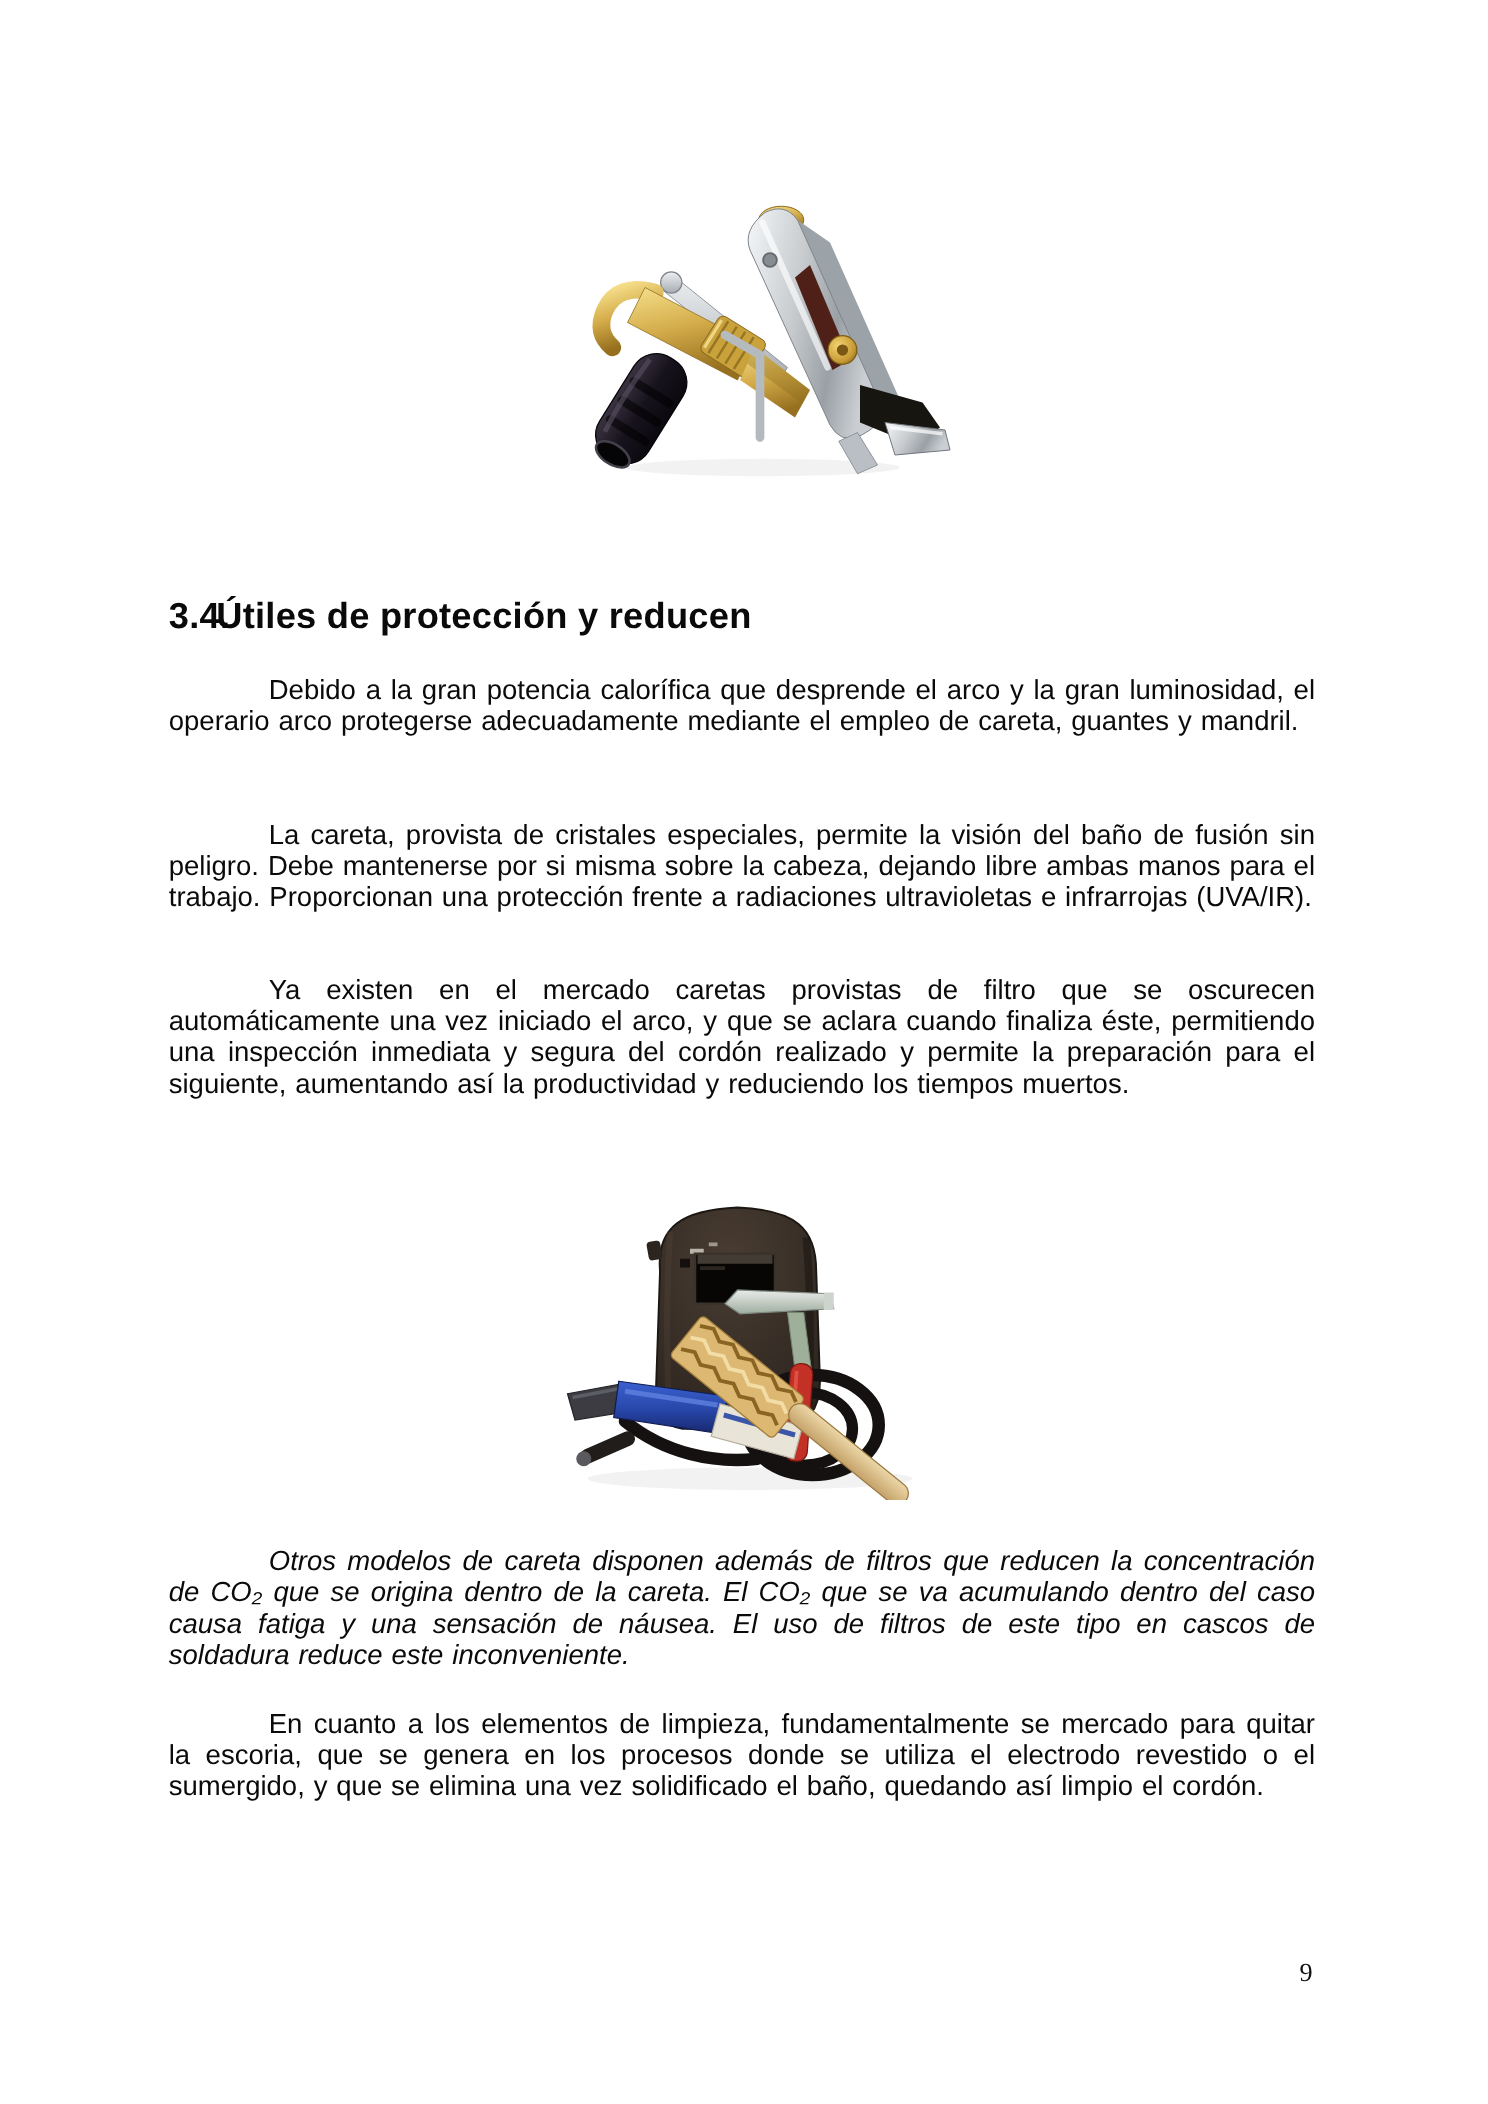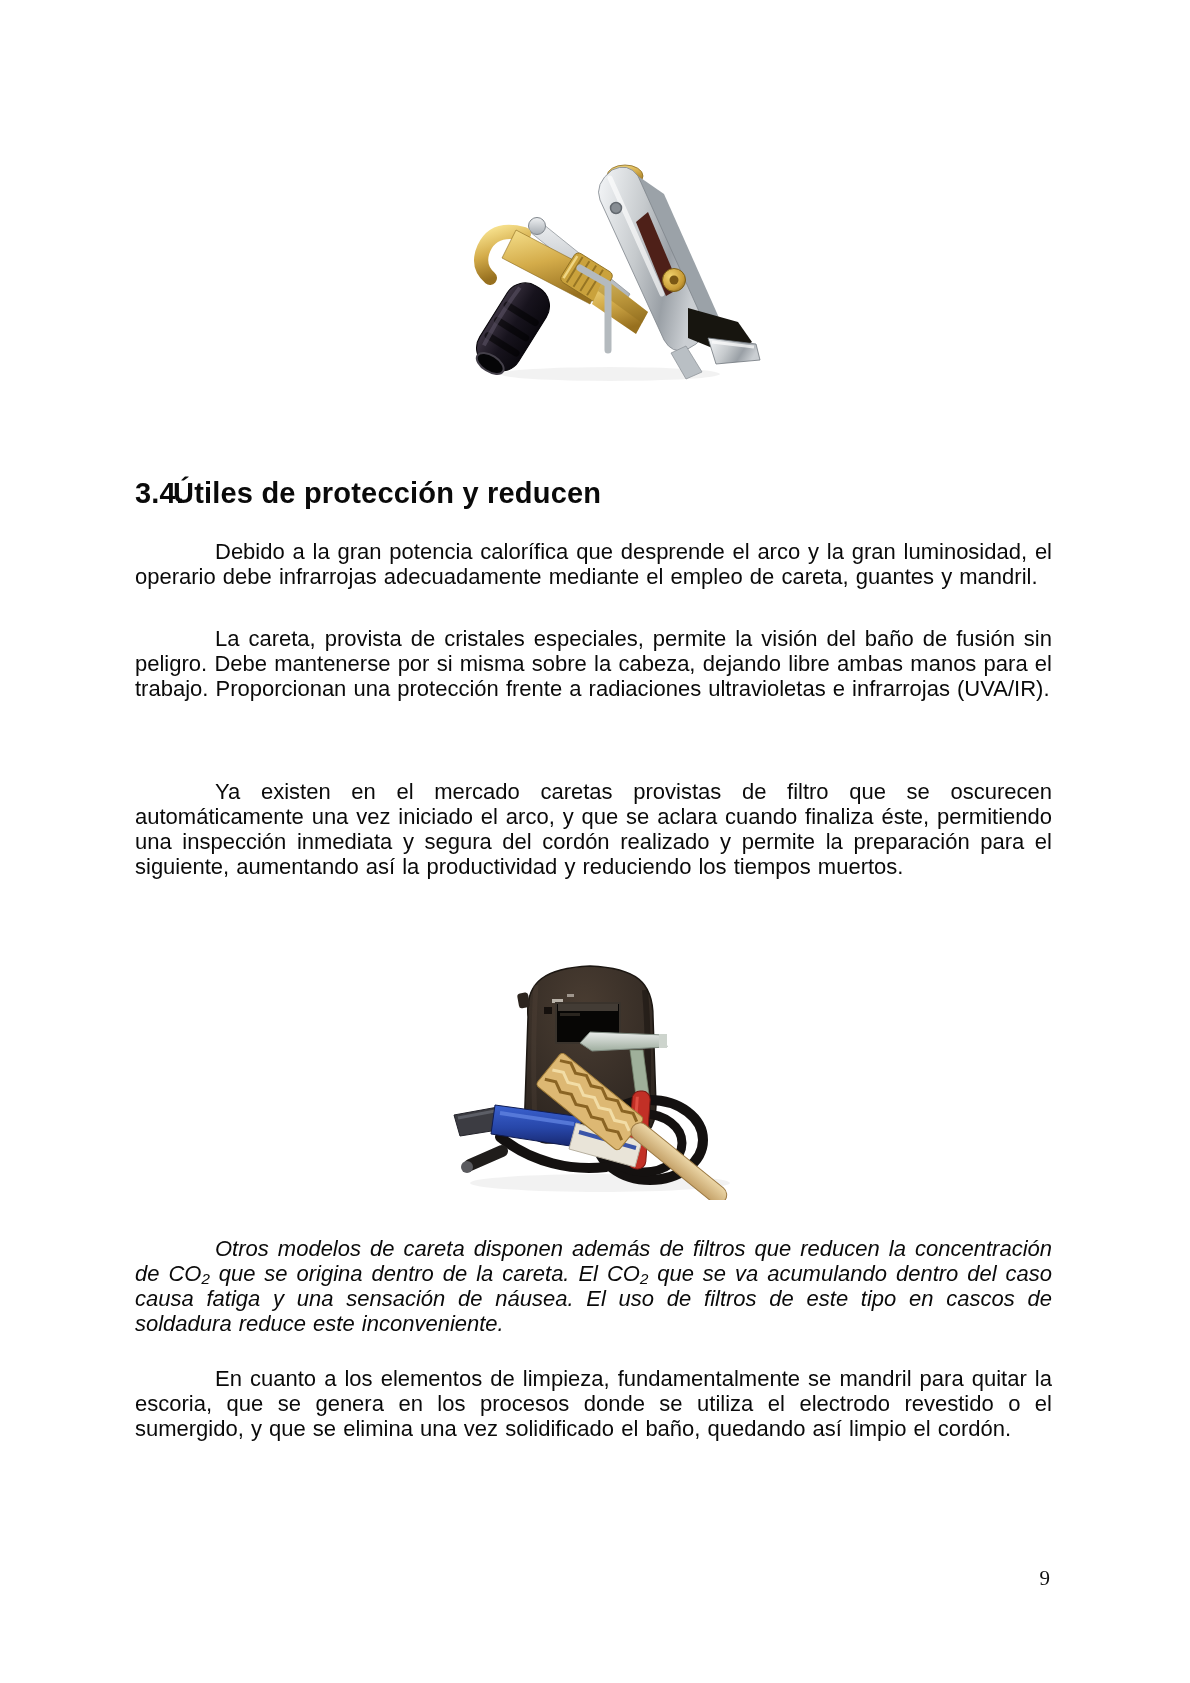"Debido a la gran potencia" p.para { text: debe infrarrojas -> arco protegerse }
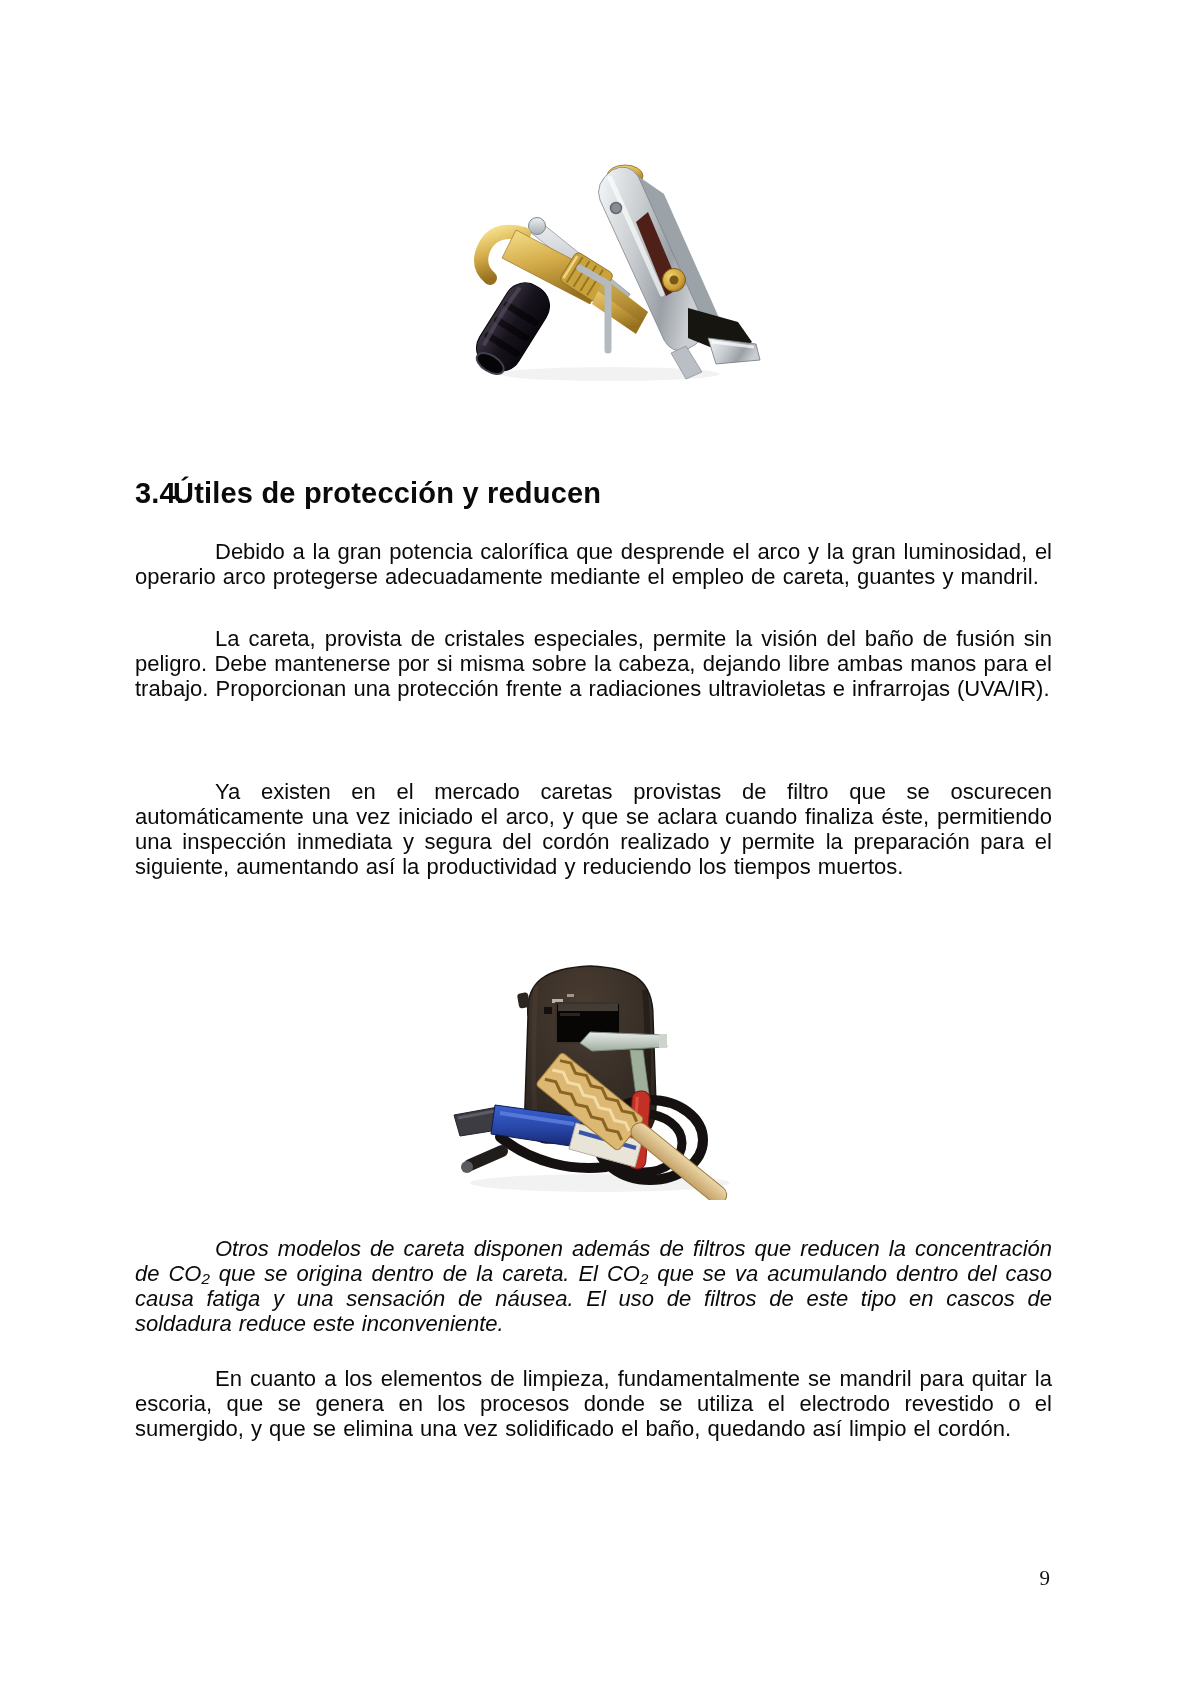"La careta, provista de cristales" .p2 { top: 626px -> 655px }
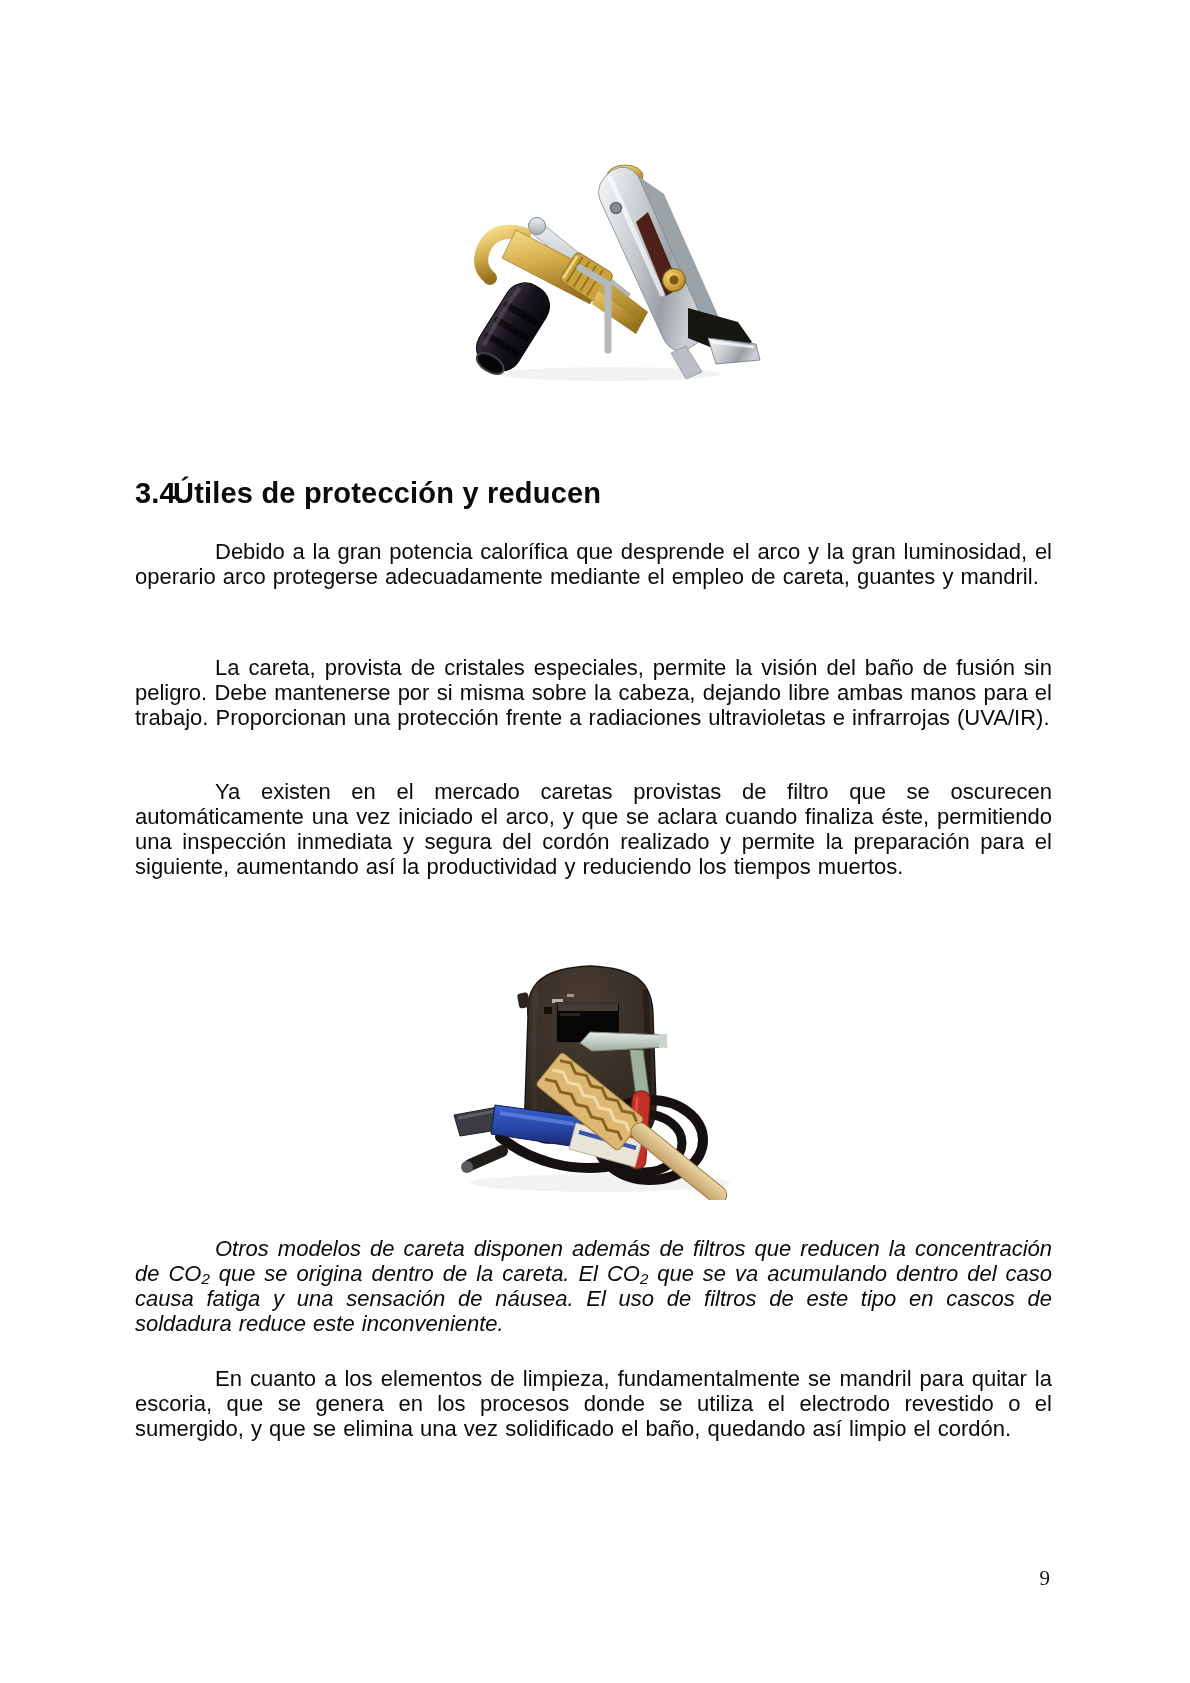"En cuanto a los elementos" p.para { text: mandril -> mercado }
